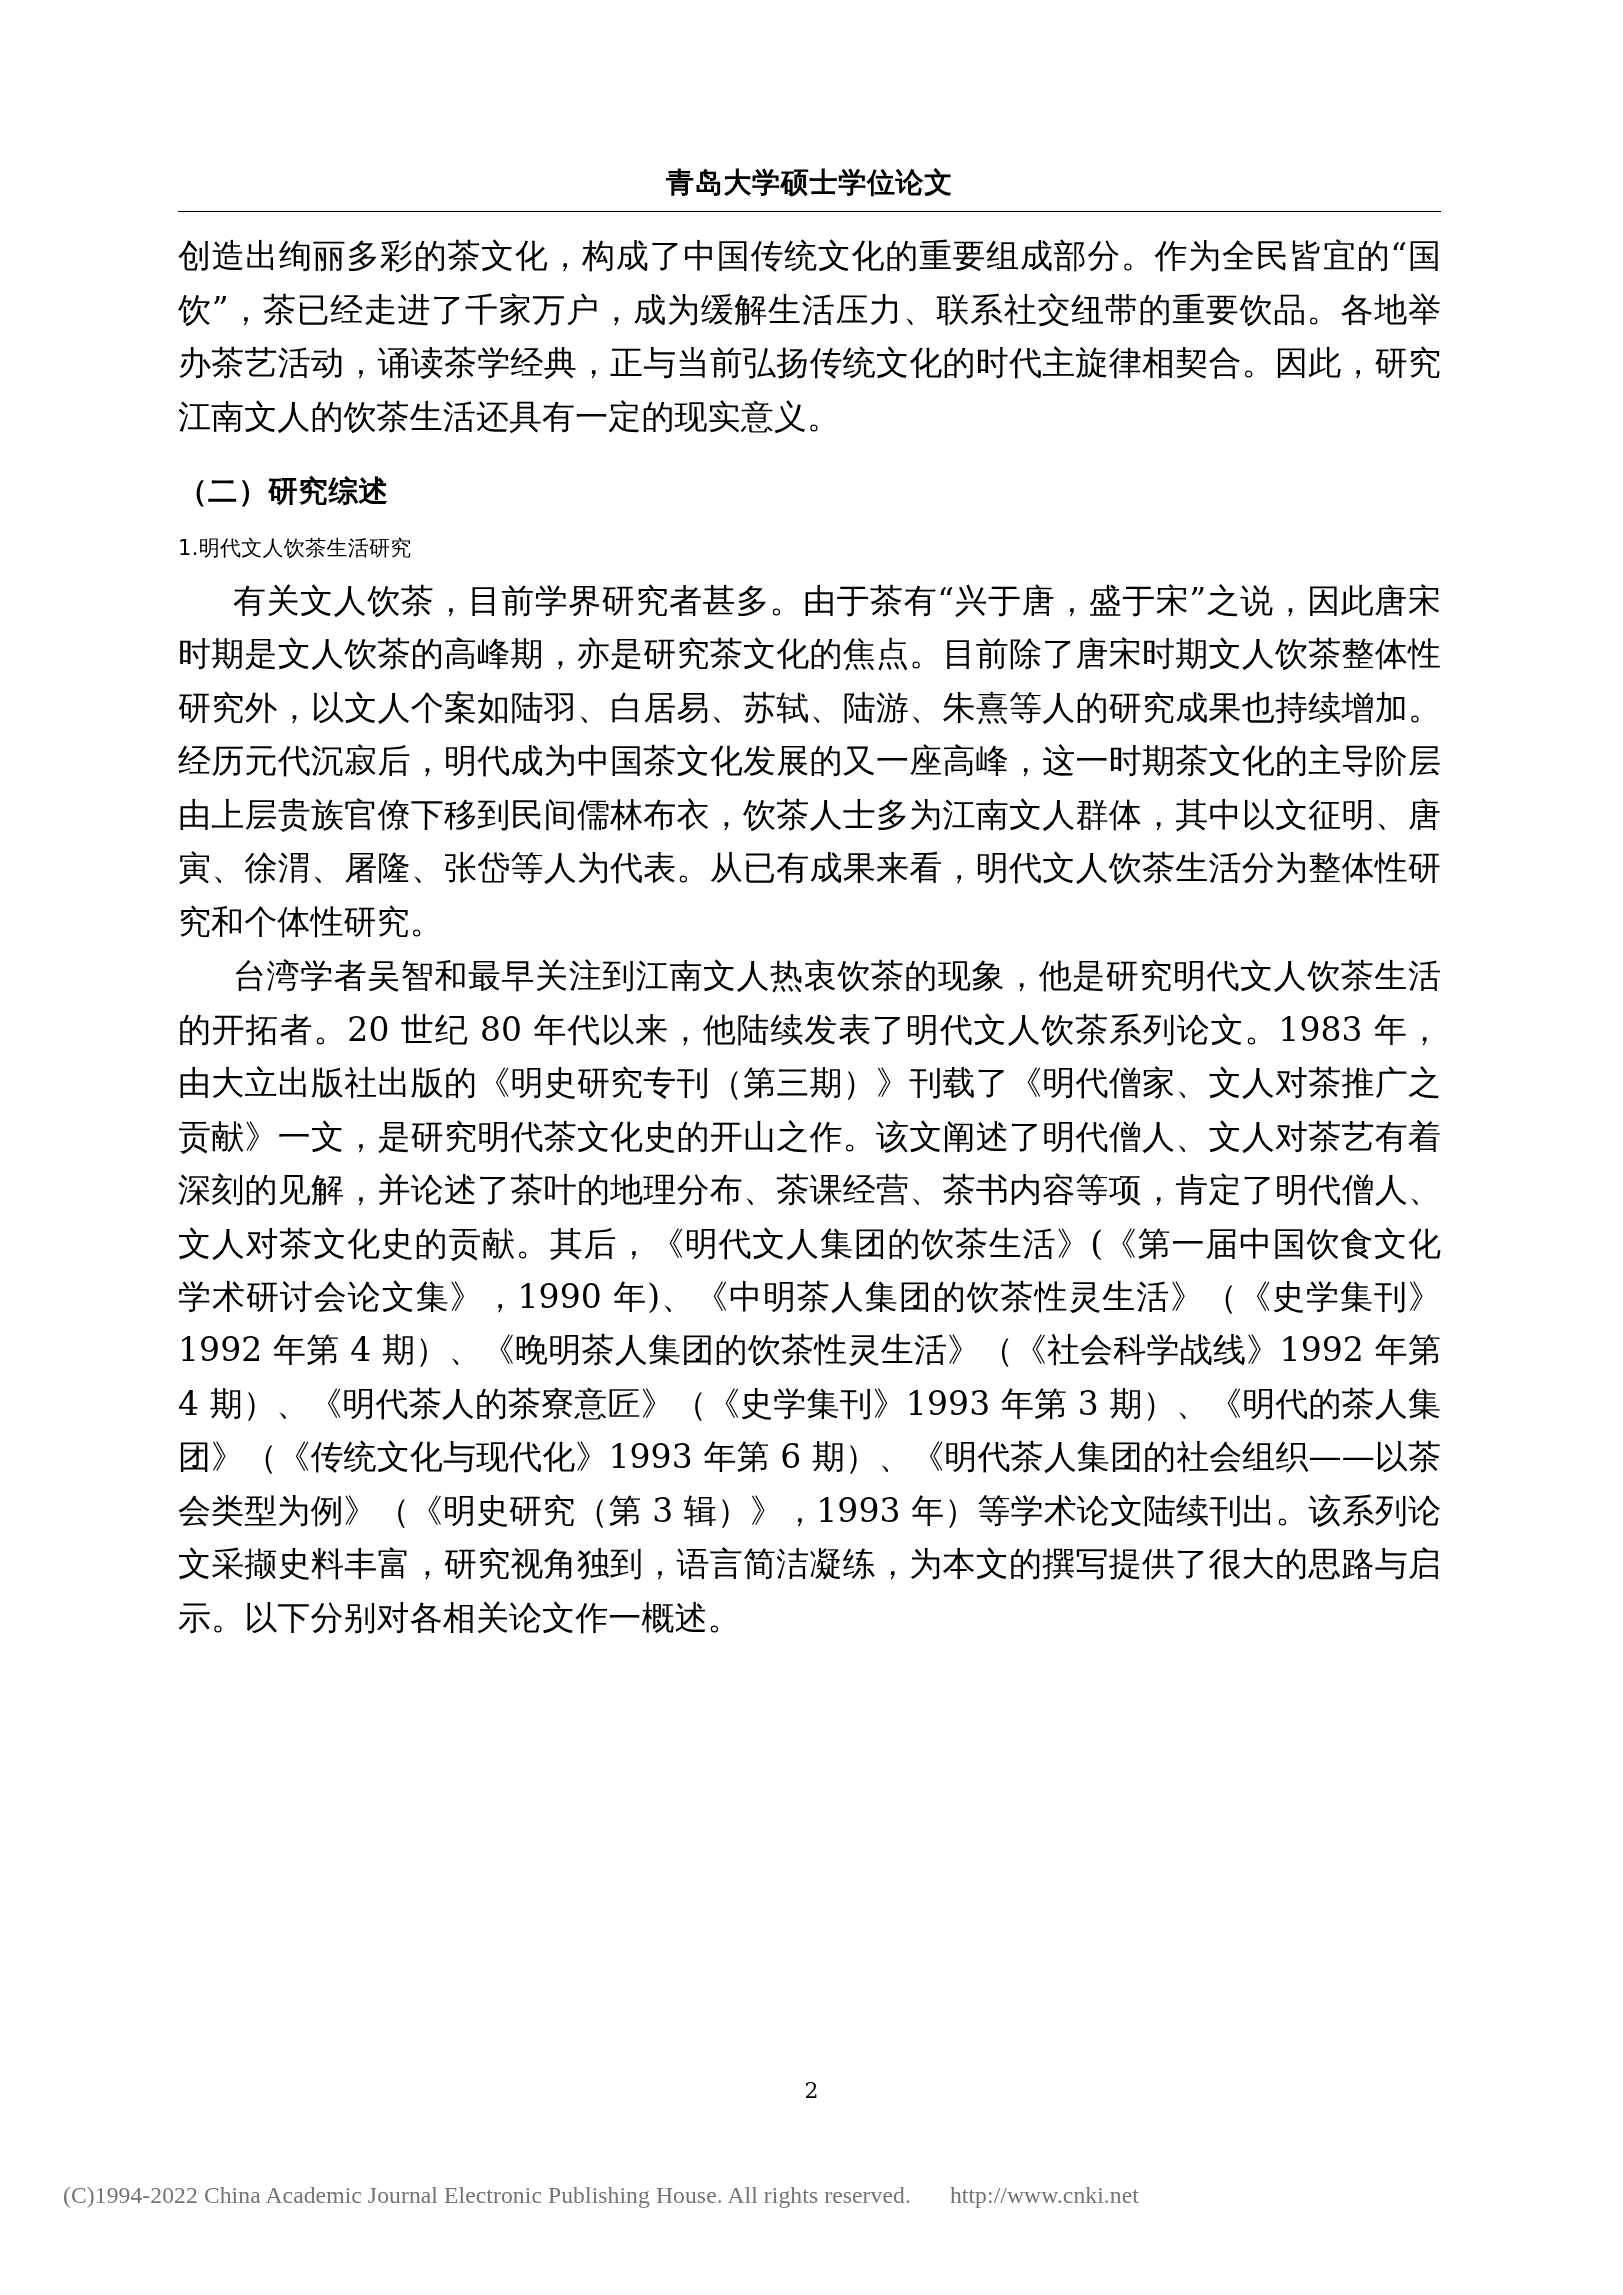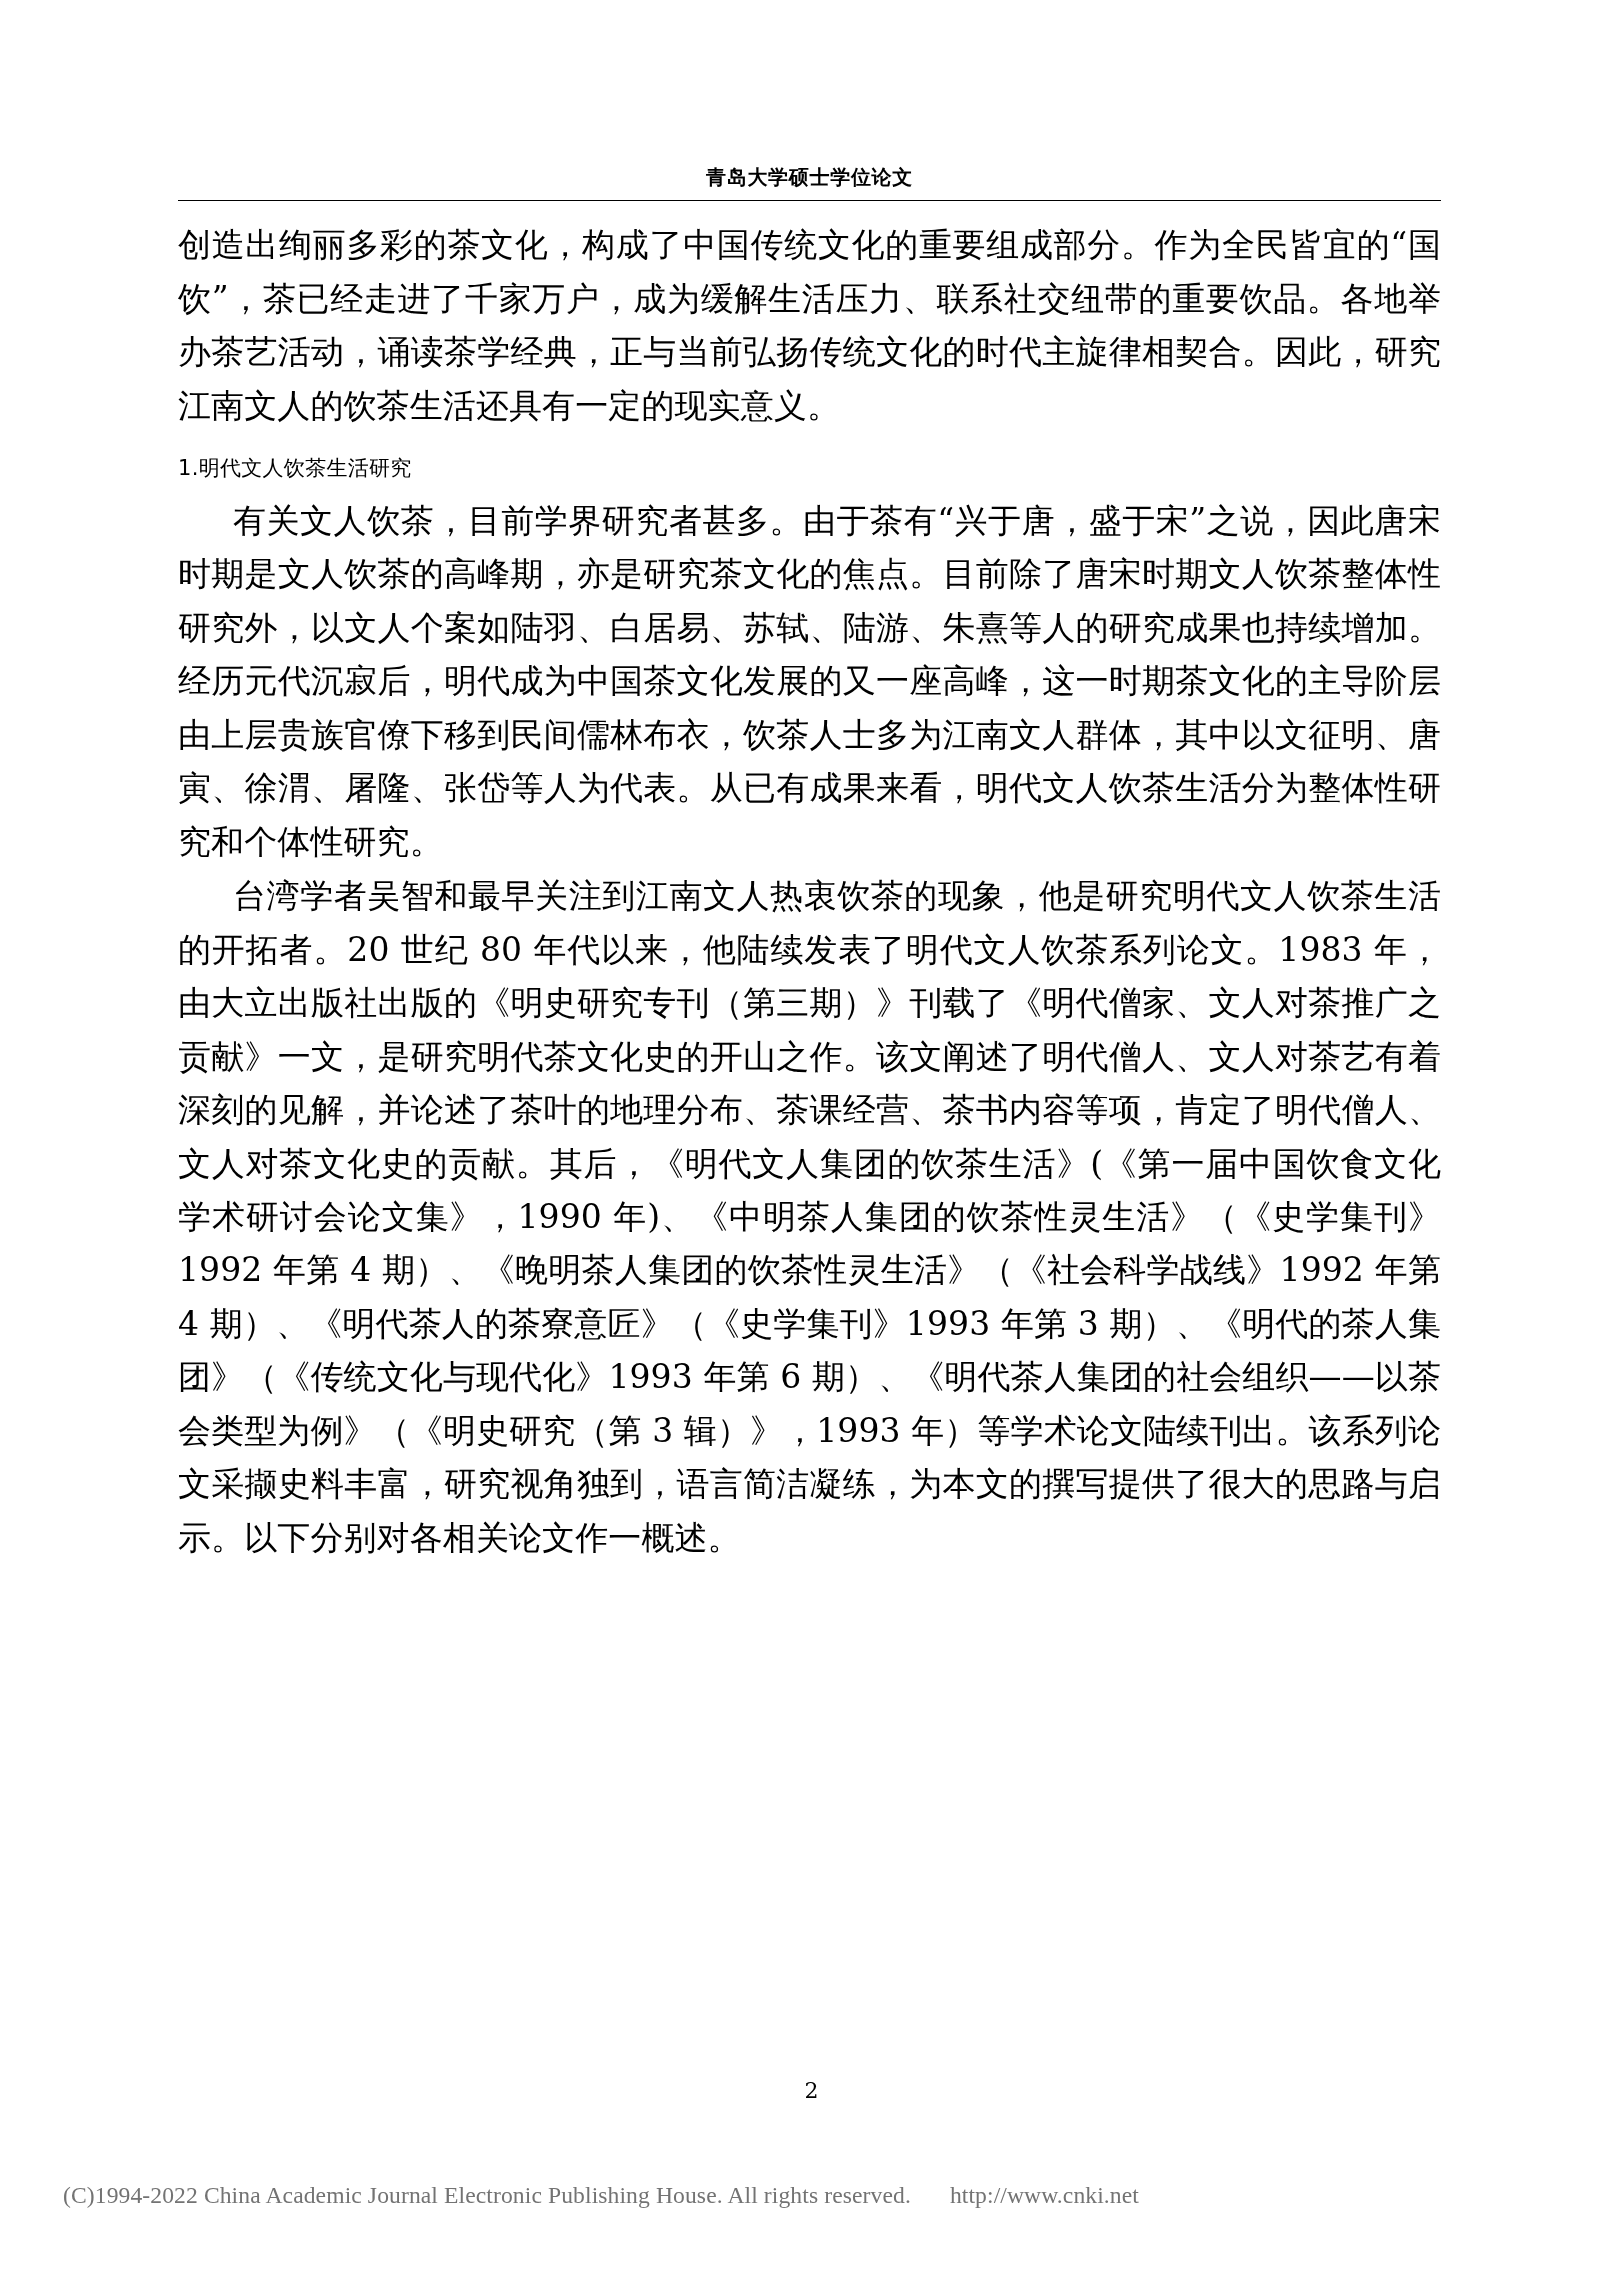"青岛大学硕士学位论文" .header-title { font-size: 20px -> 28px }
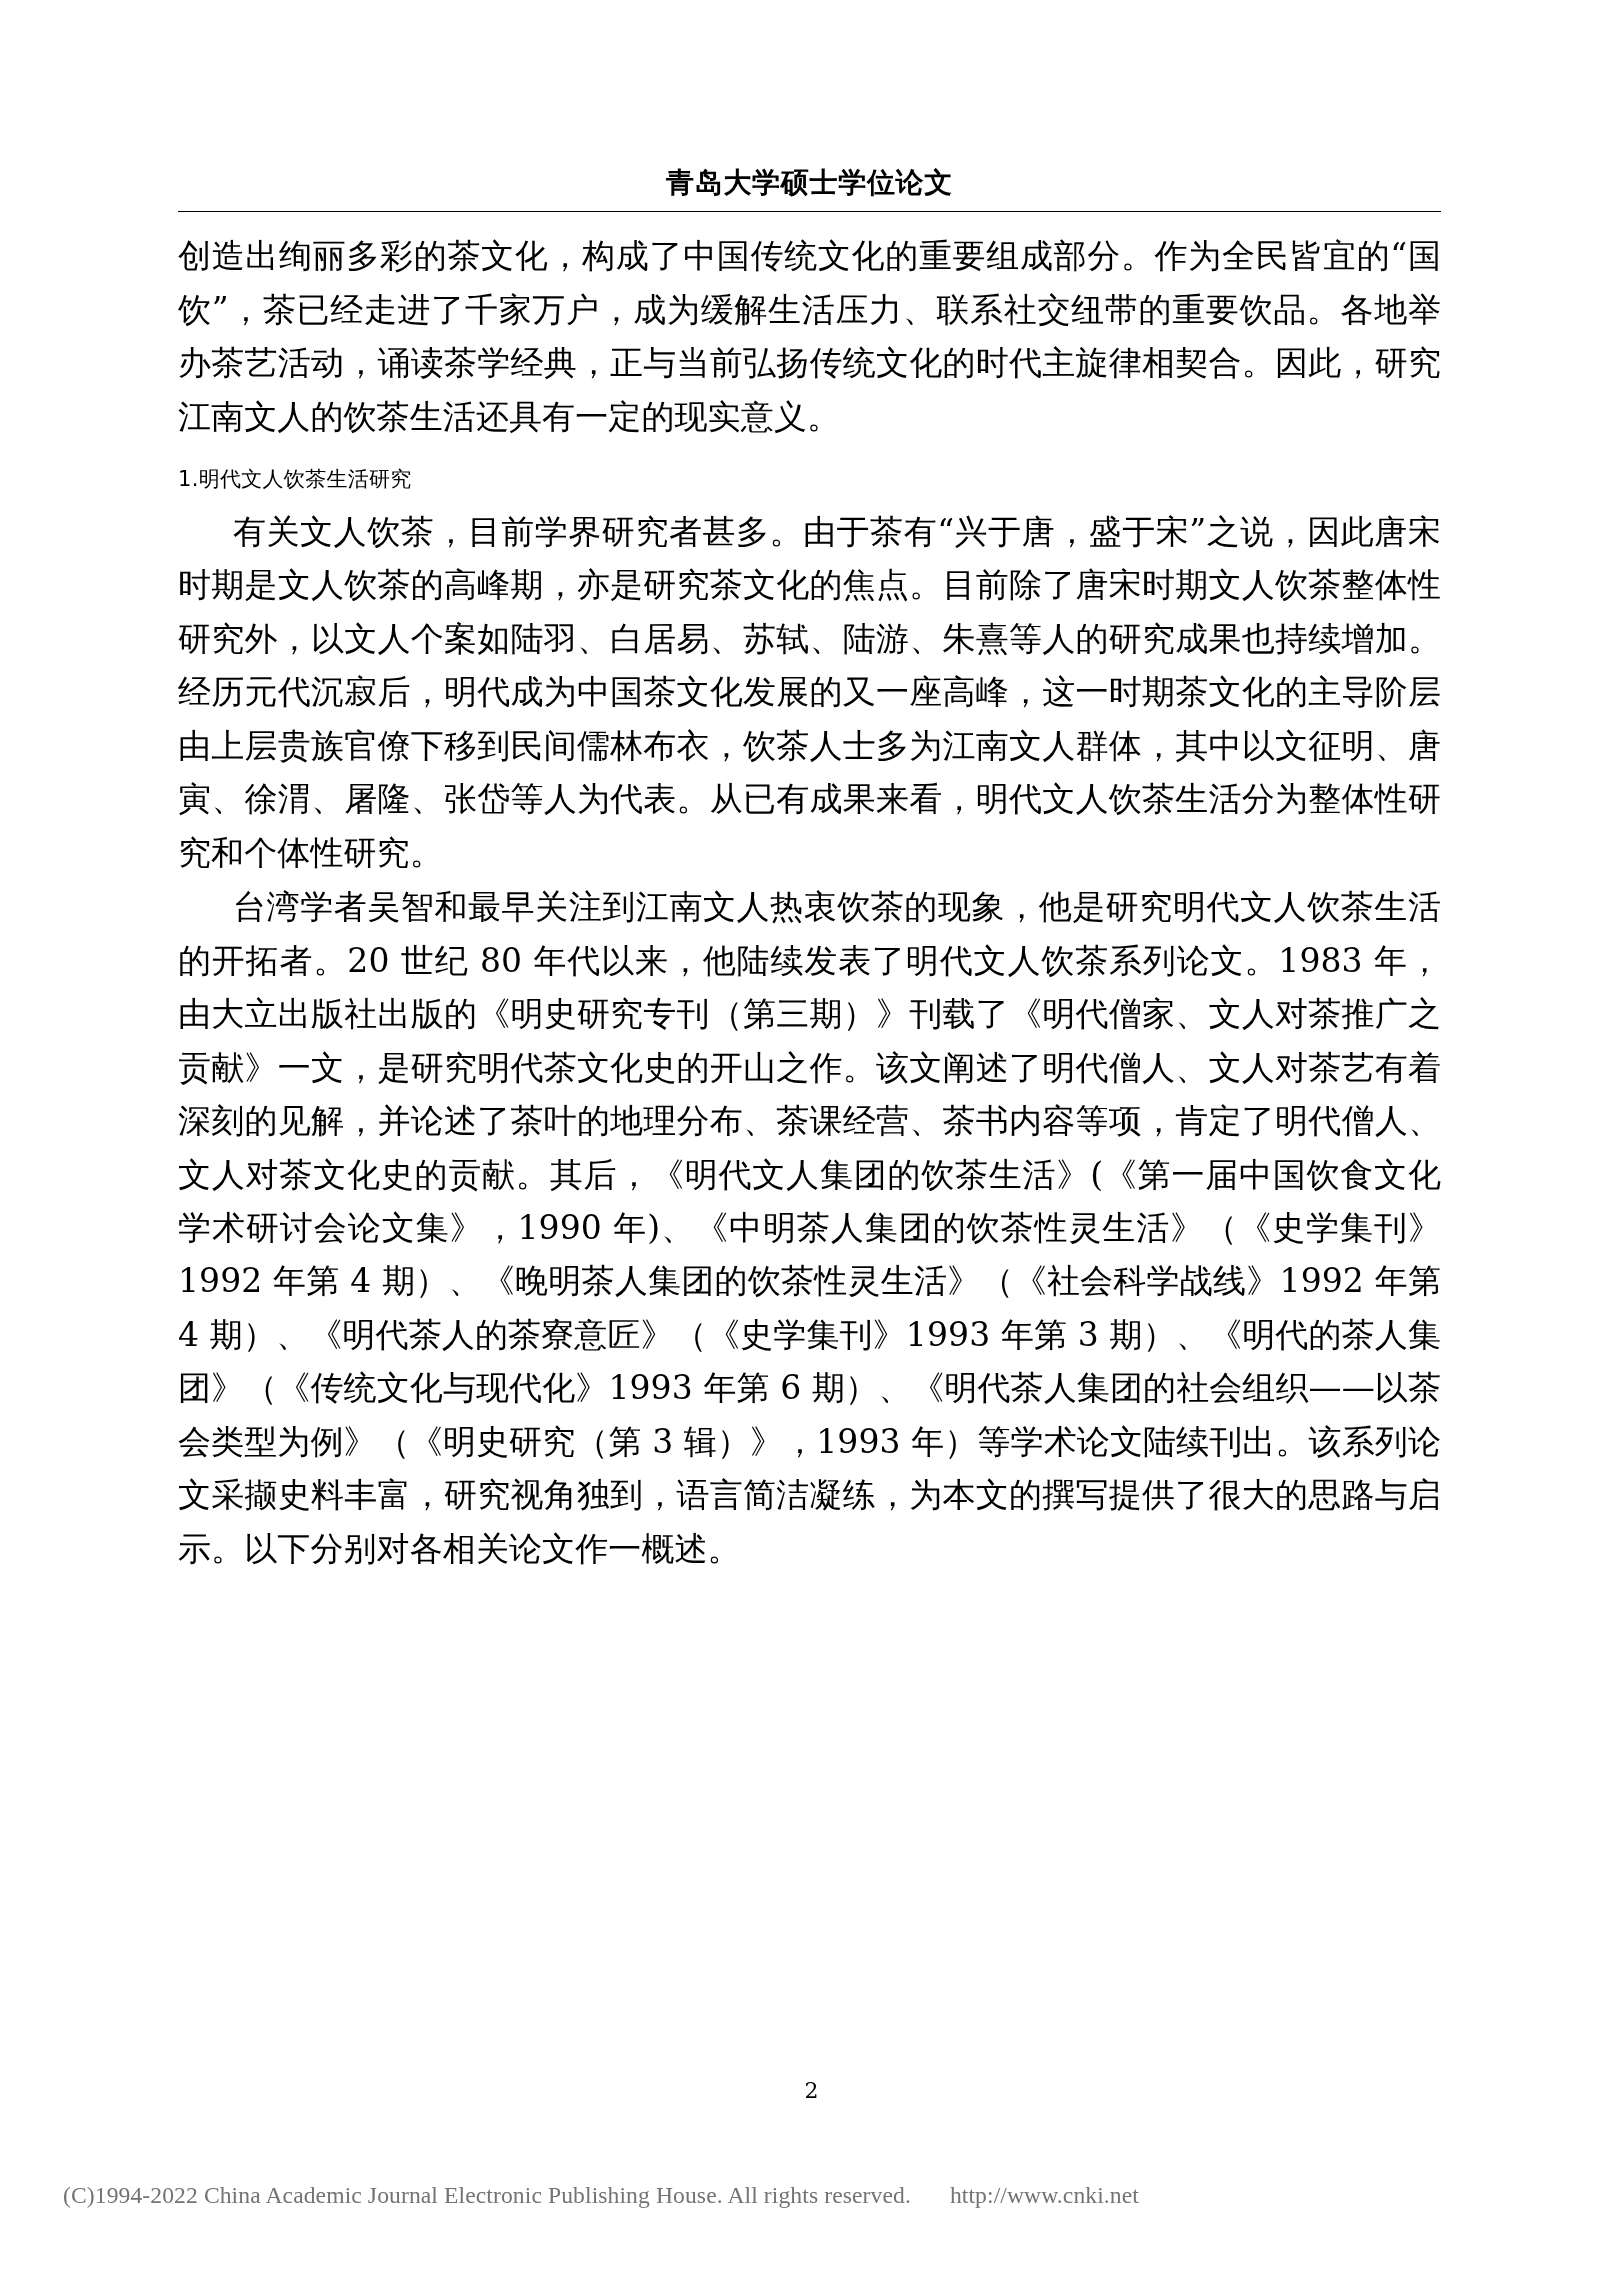"（二）研究综述" h2.section-heading { html: none -> <h2>（二）研究综述</h2> }
